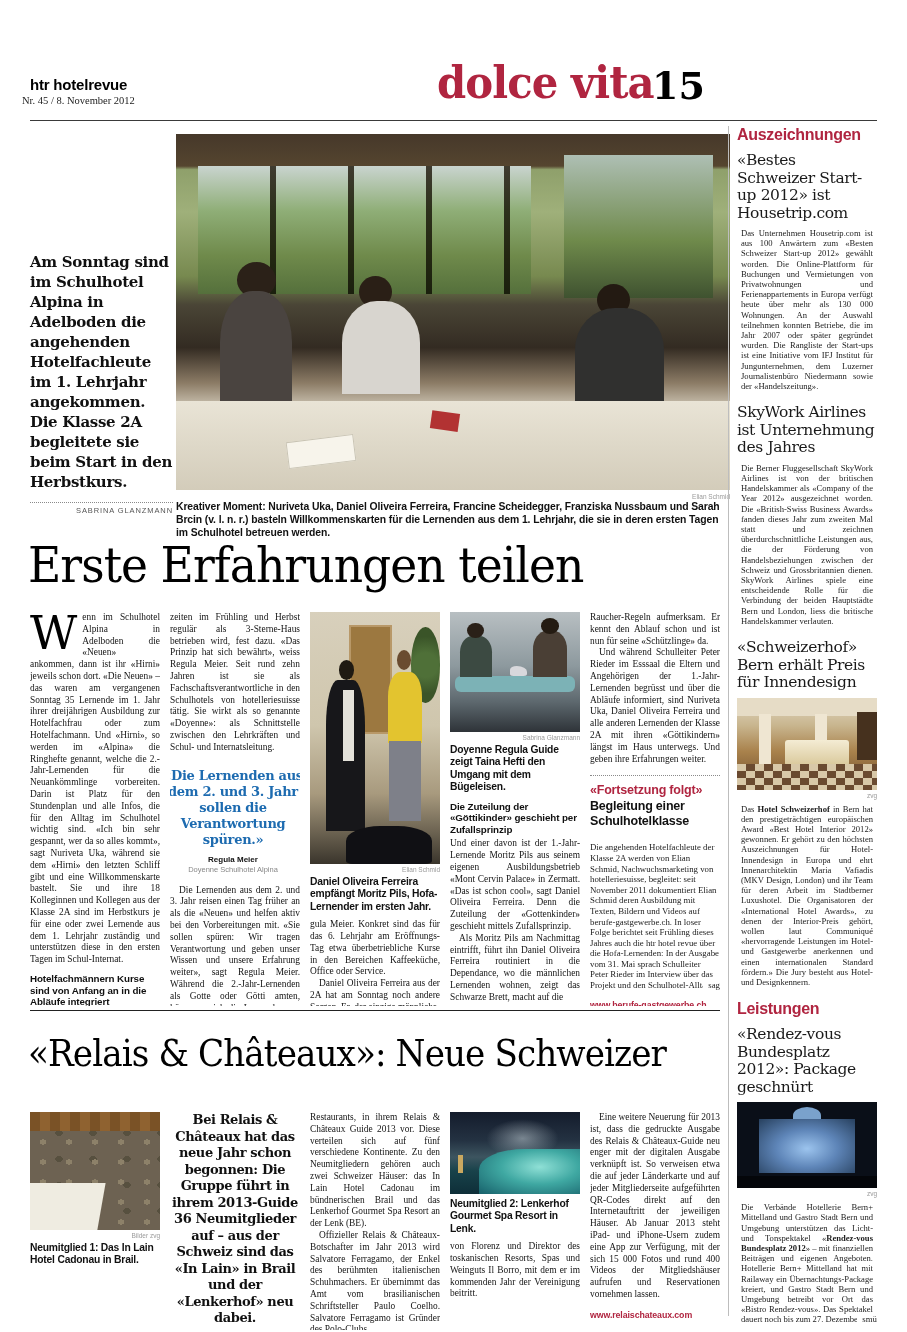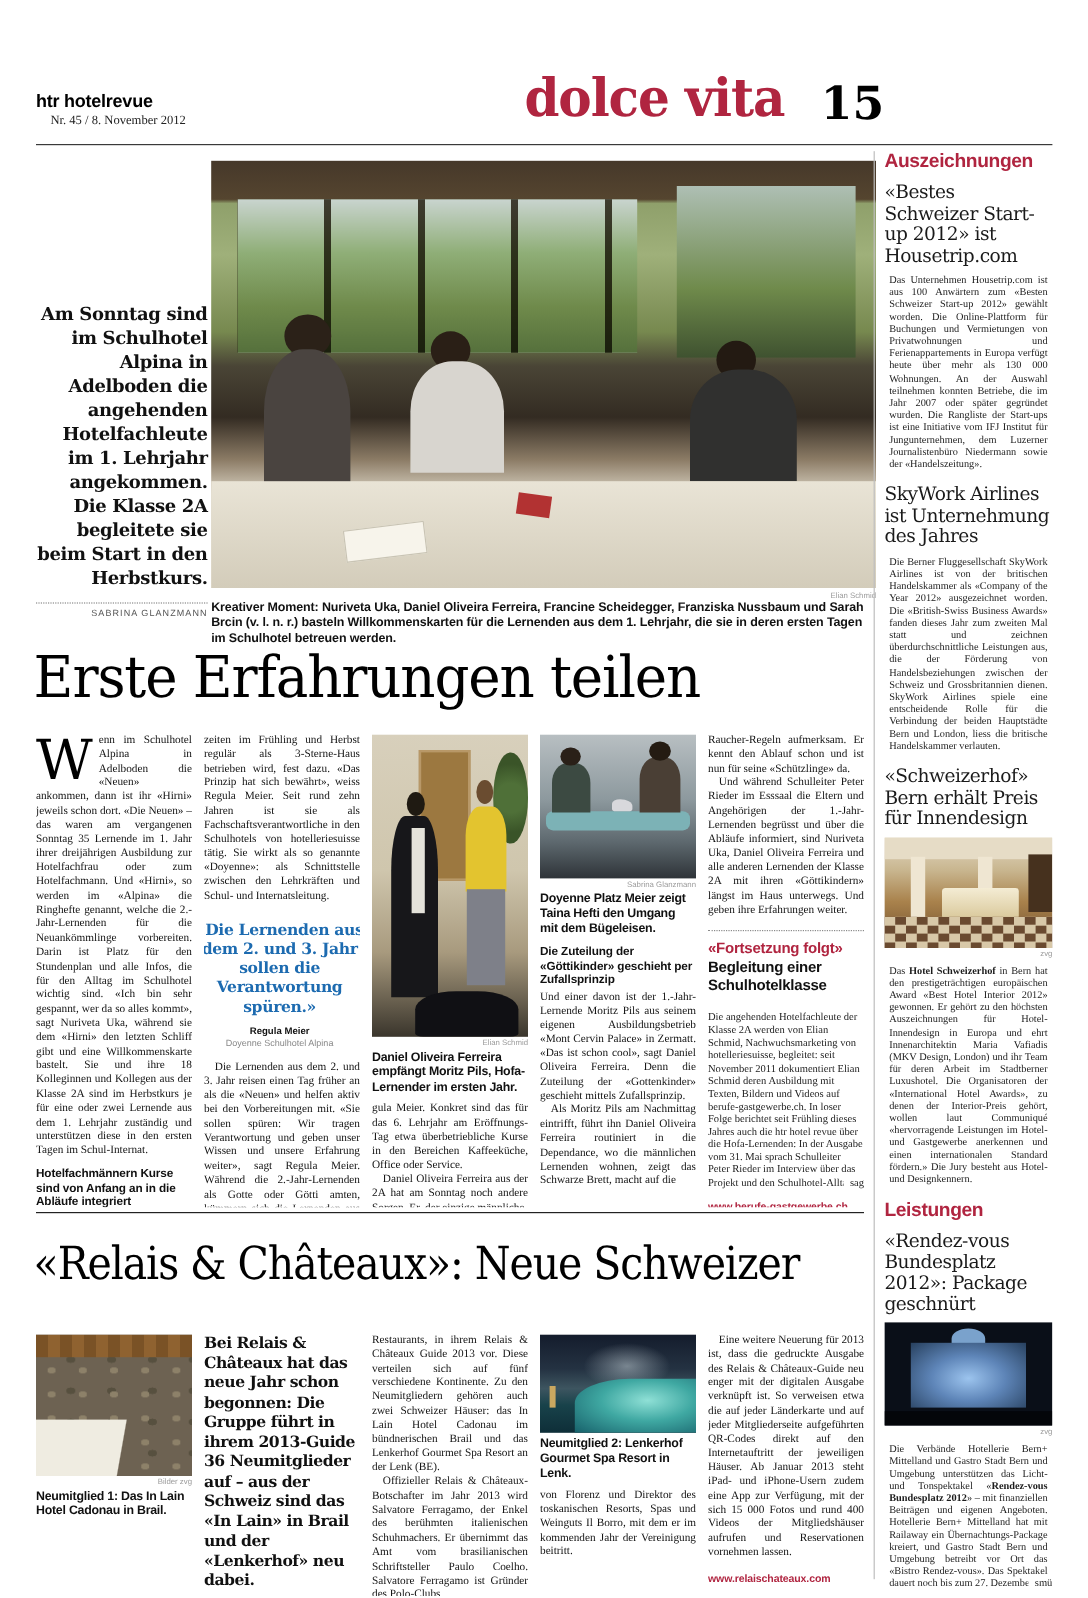"Nr. 45 / 8. November" .issue { left: 42px -> 22px }
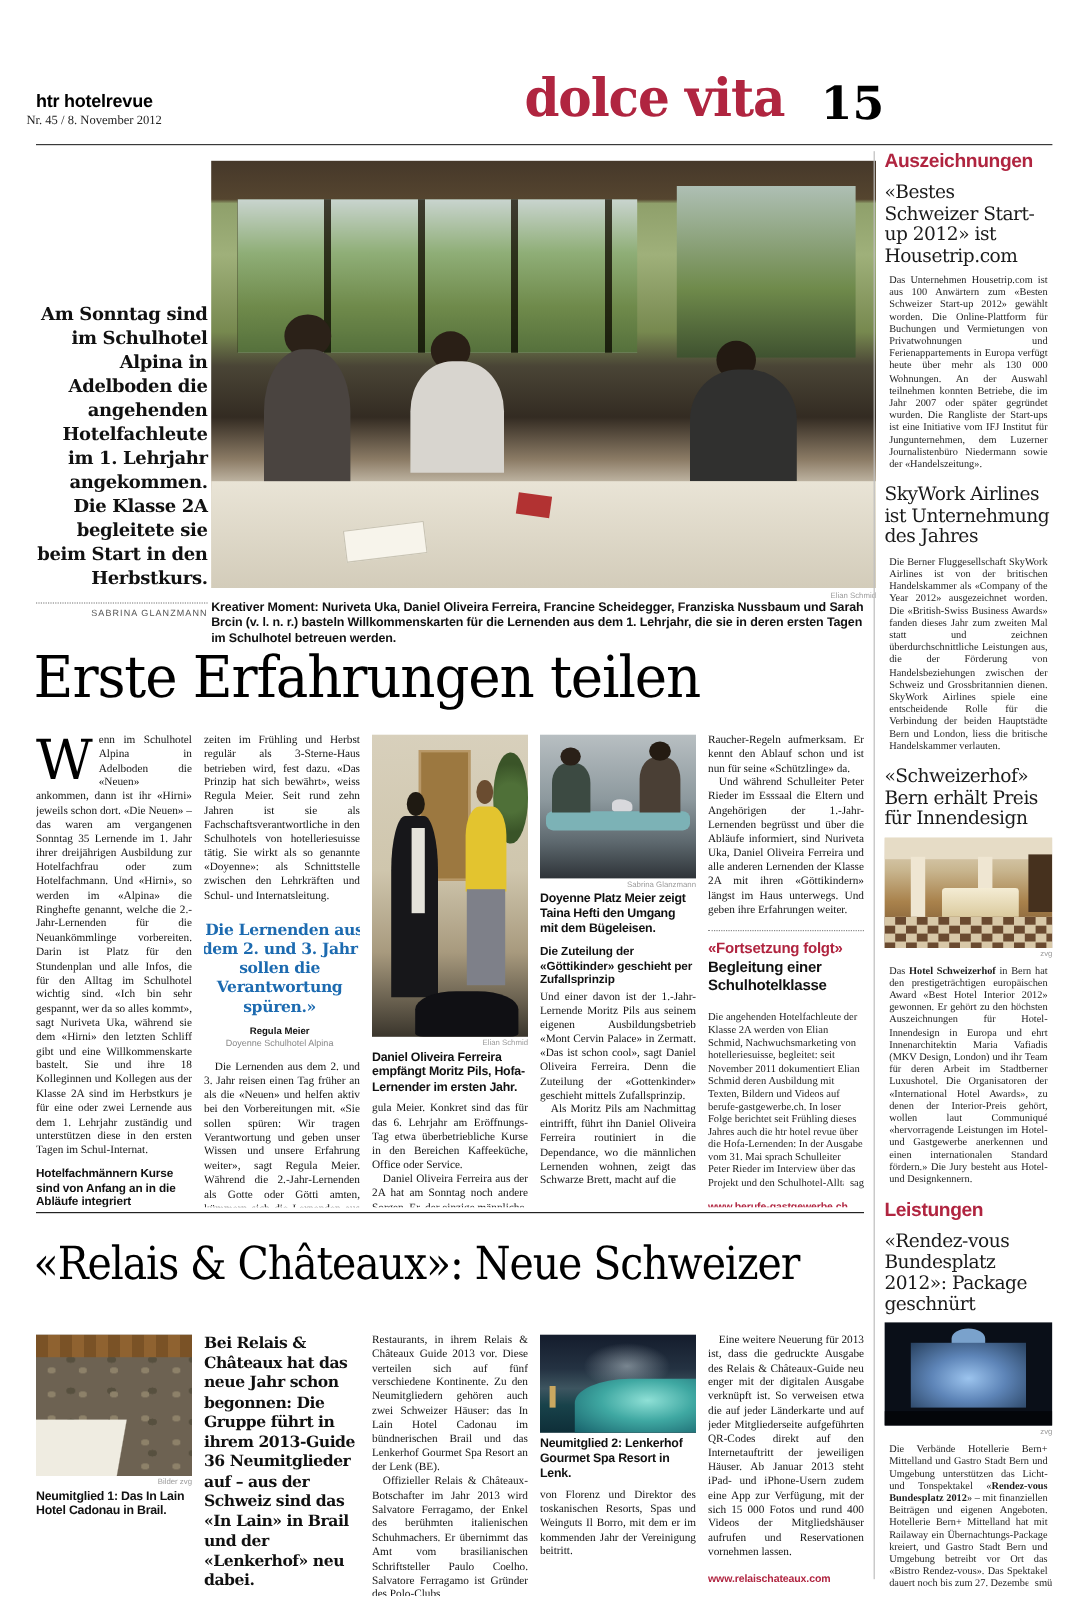"15" .page-num { left: 684px -> 652px }
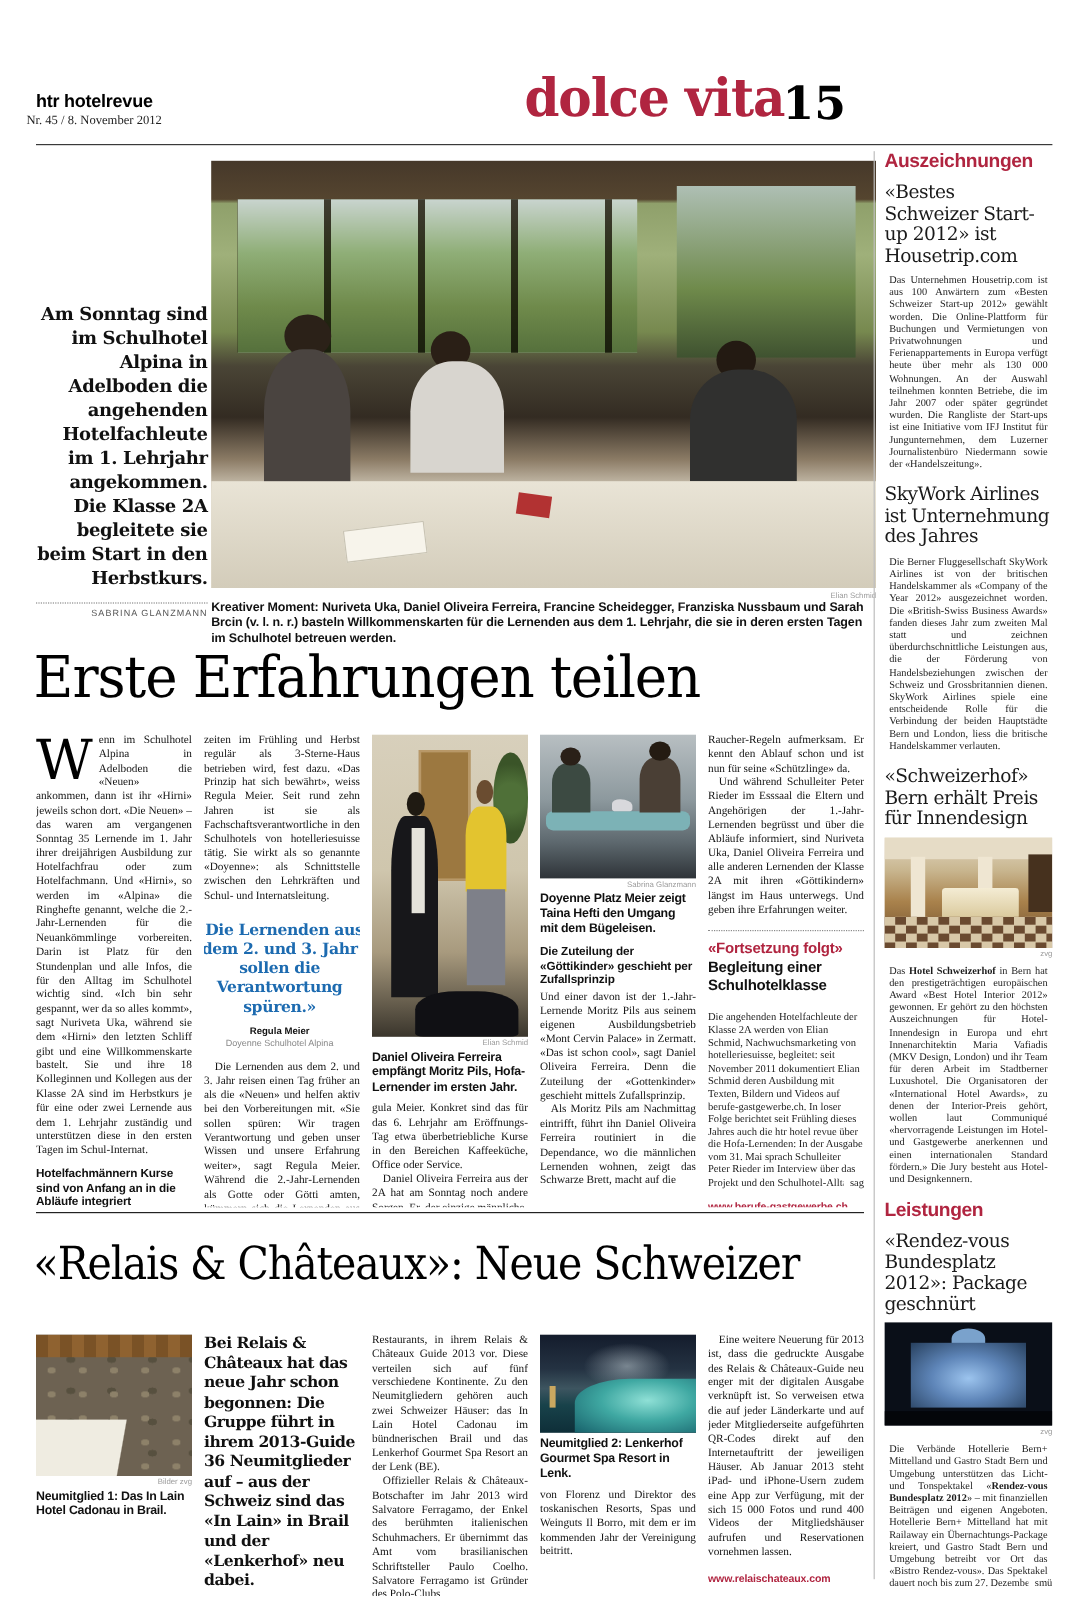"Am Sonntag sind im Schulhotel" .lead-intro { text-align: right -> none }
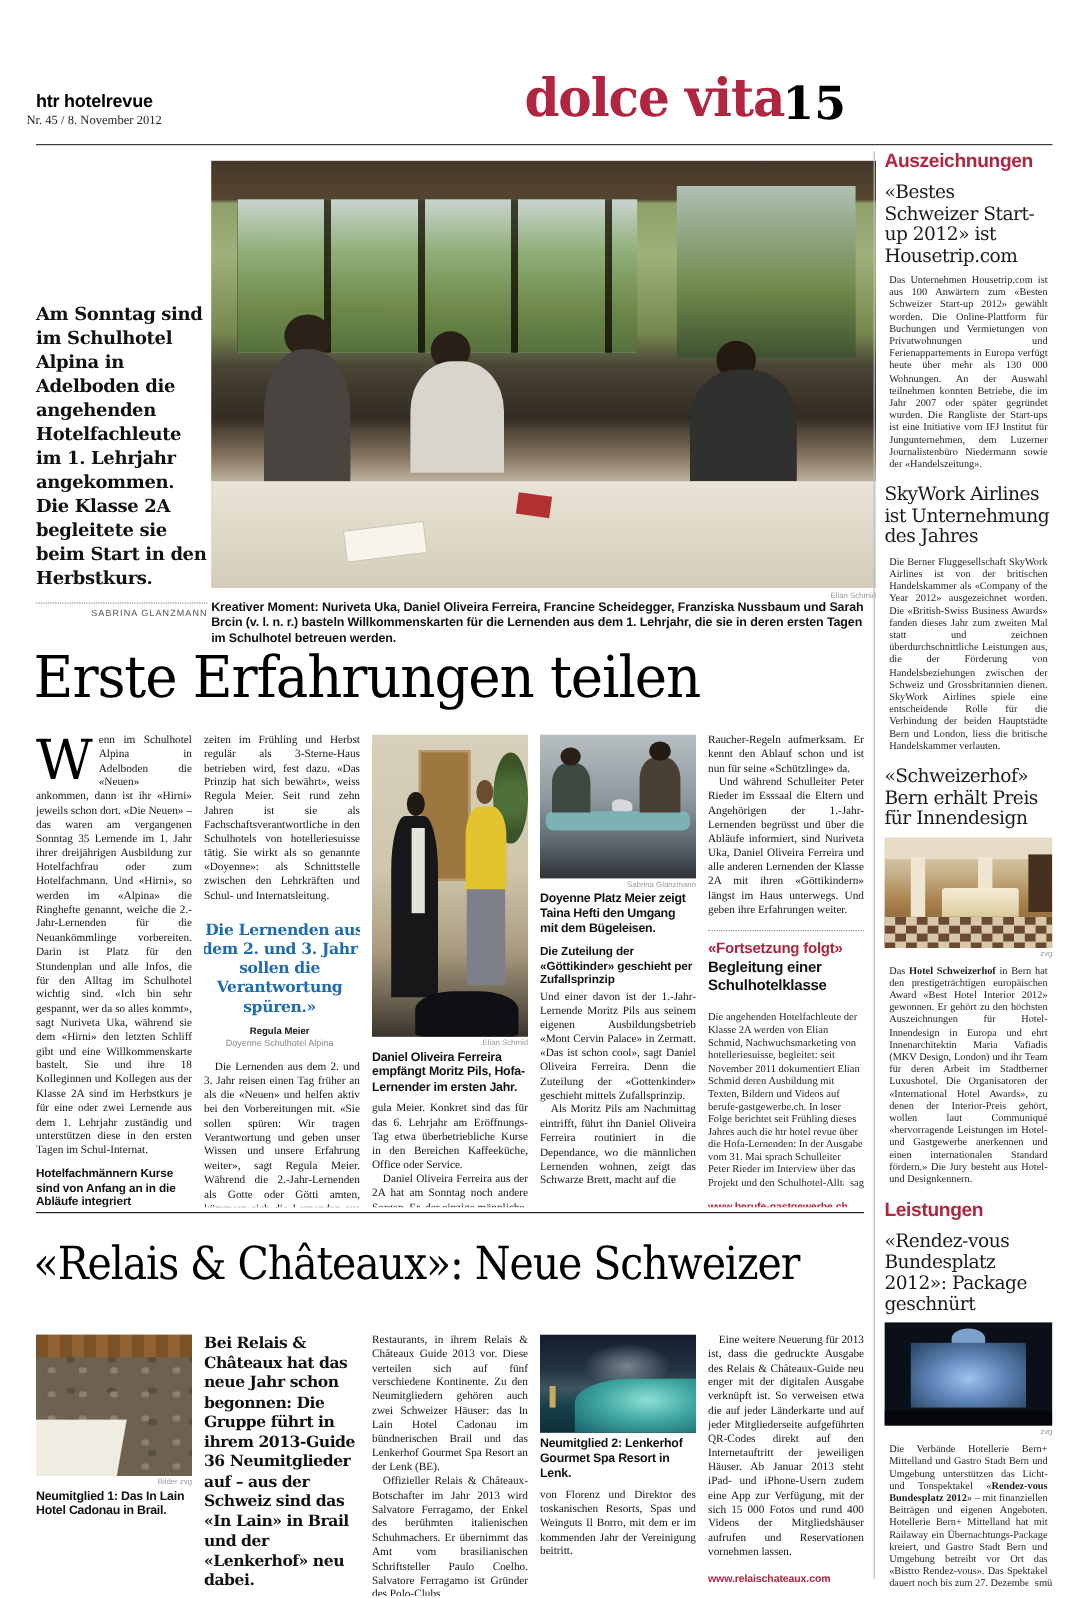"Doyenne Platz Meier zeigt Taina" div.pcaption { text: Platz Meier -> Regula Guide }
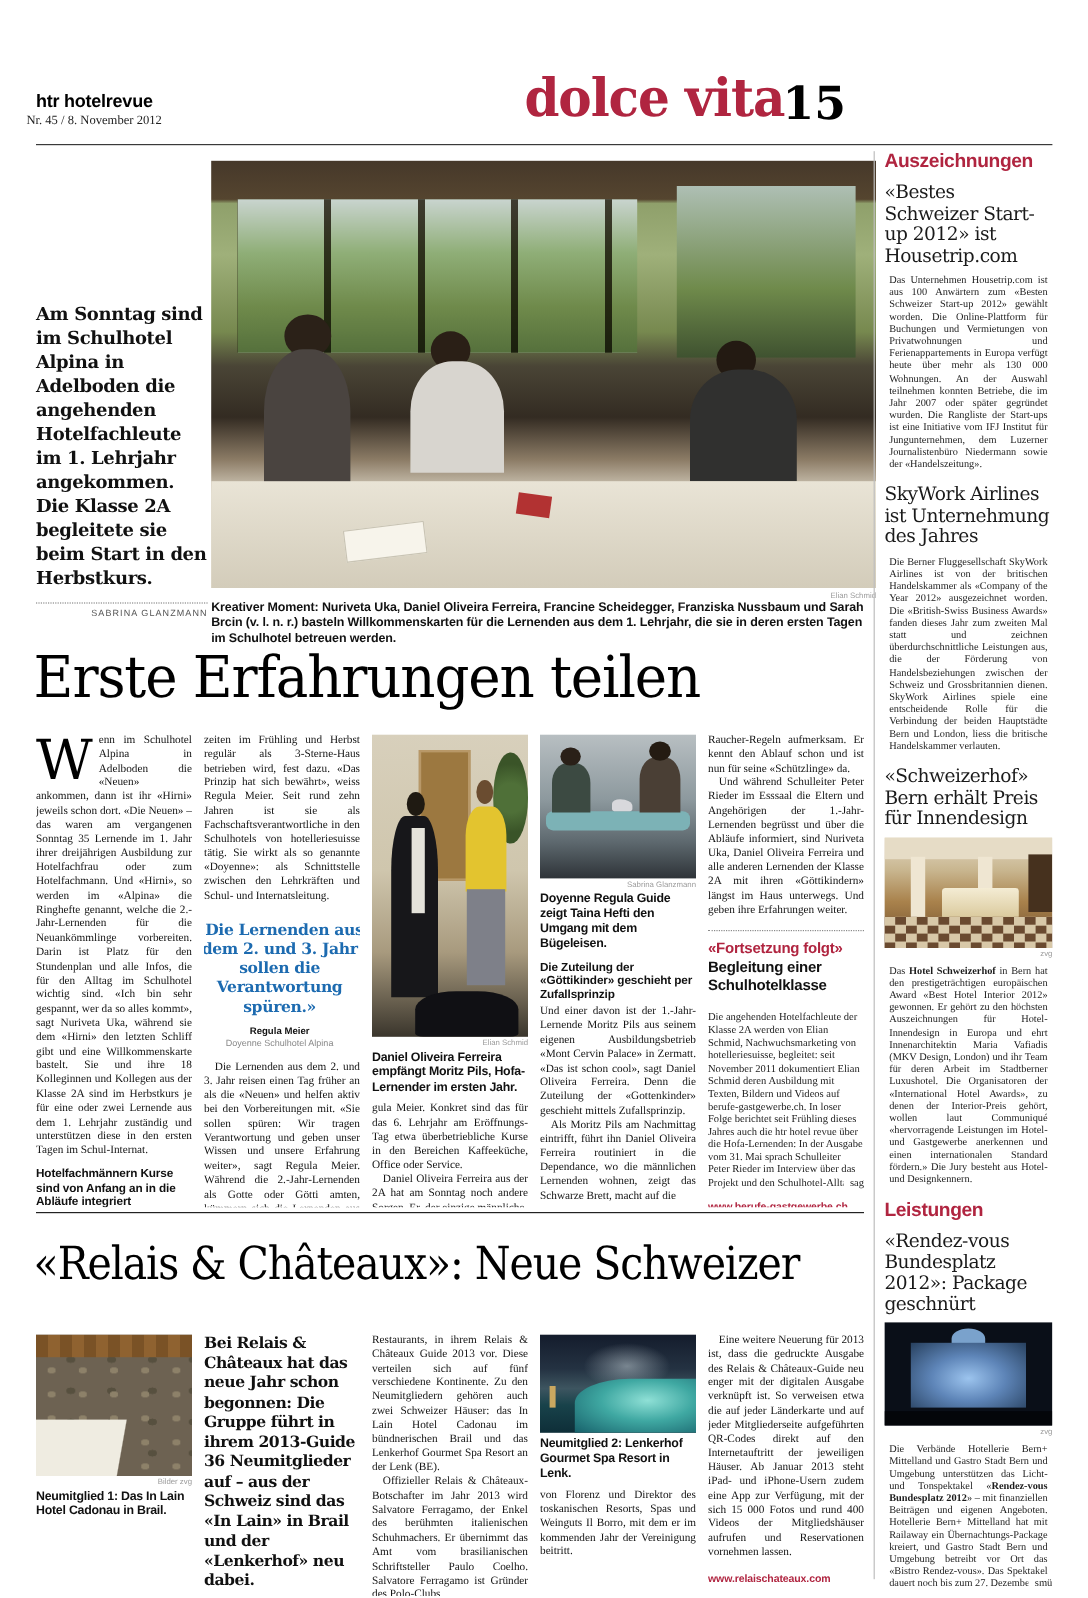"Bei Relais & Châteaux hat" .bintro { text-align: left -> center }
